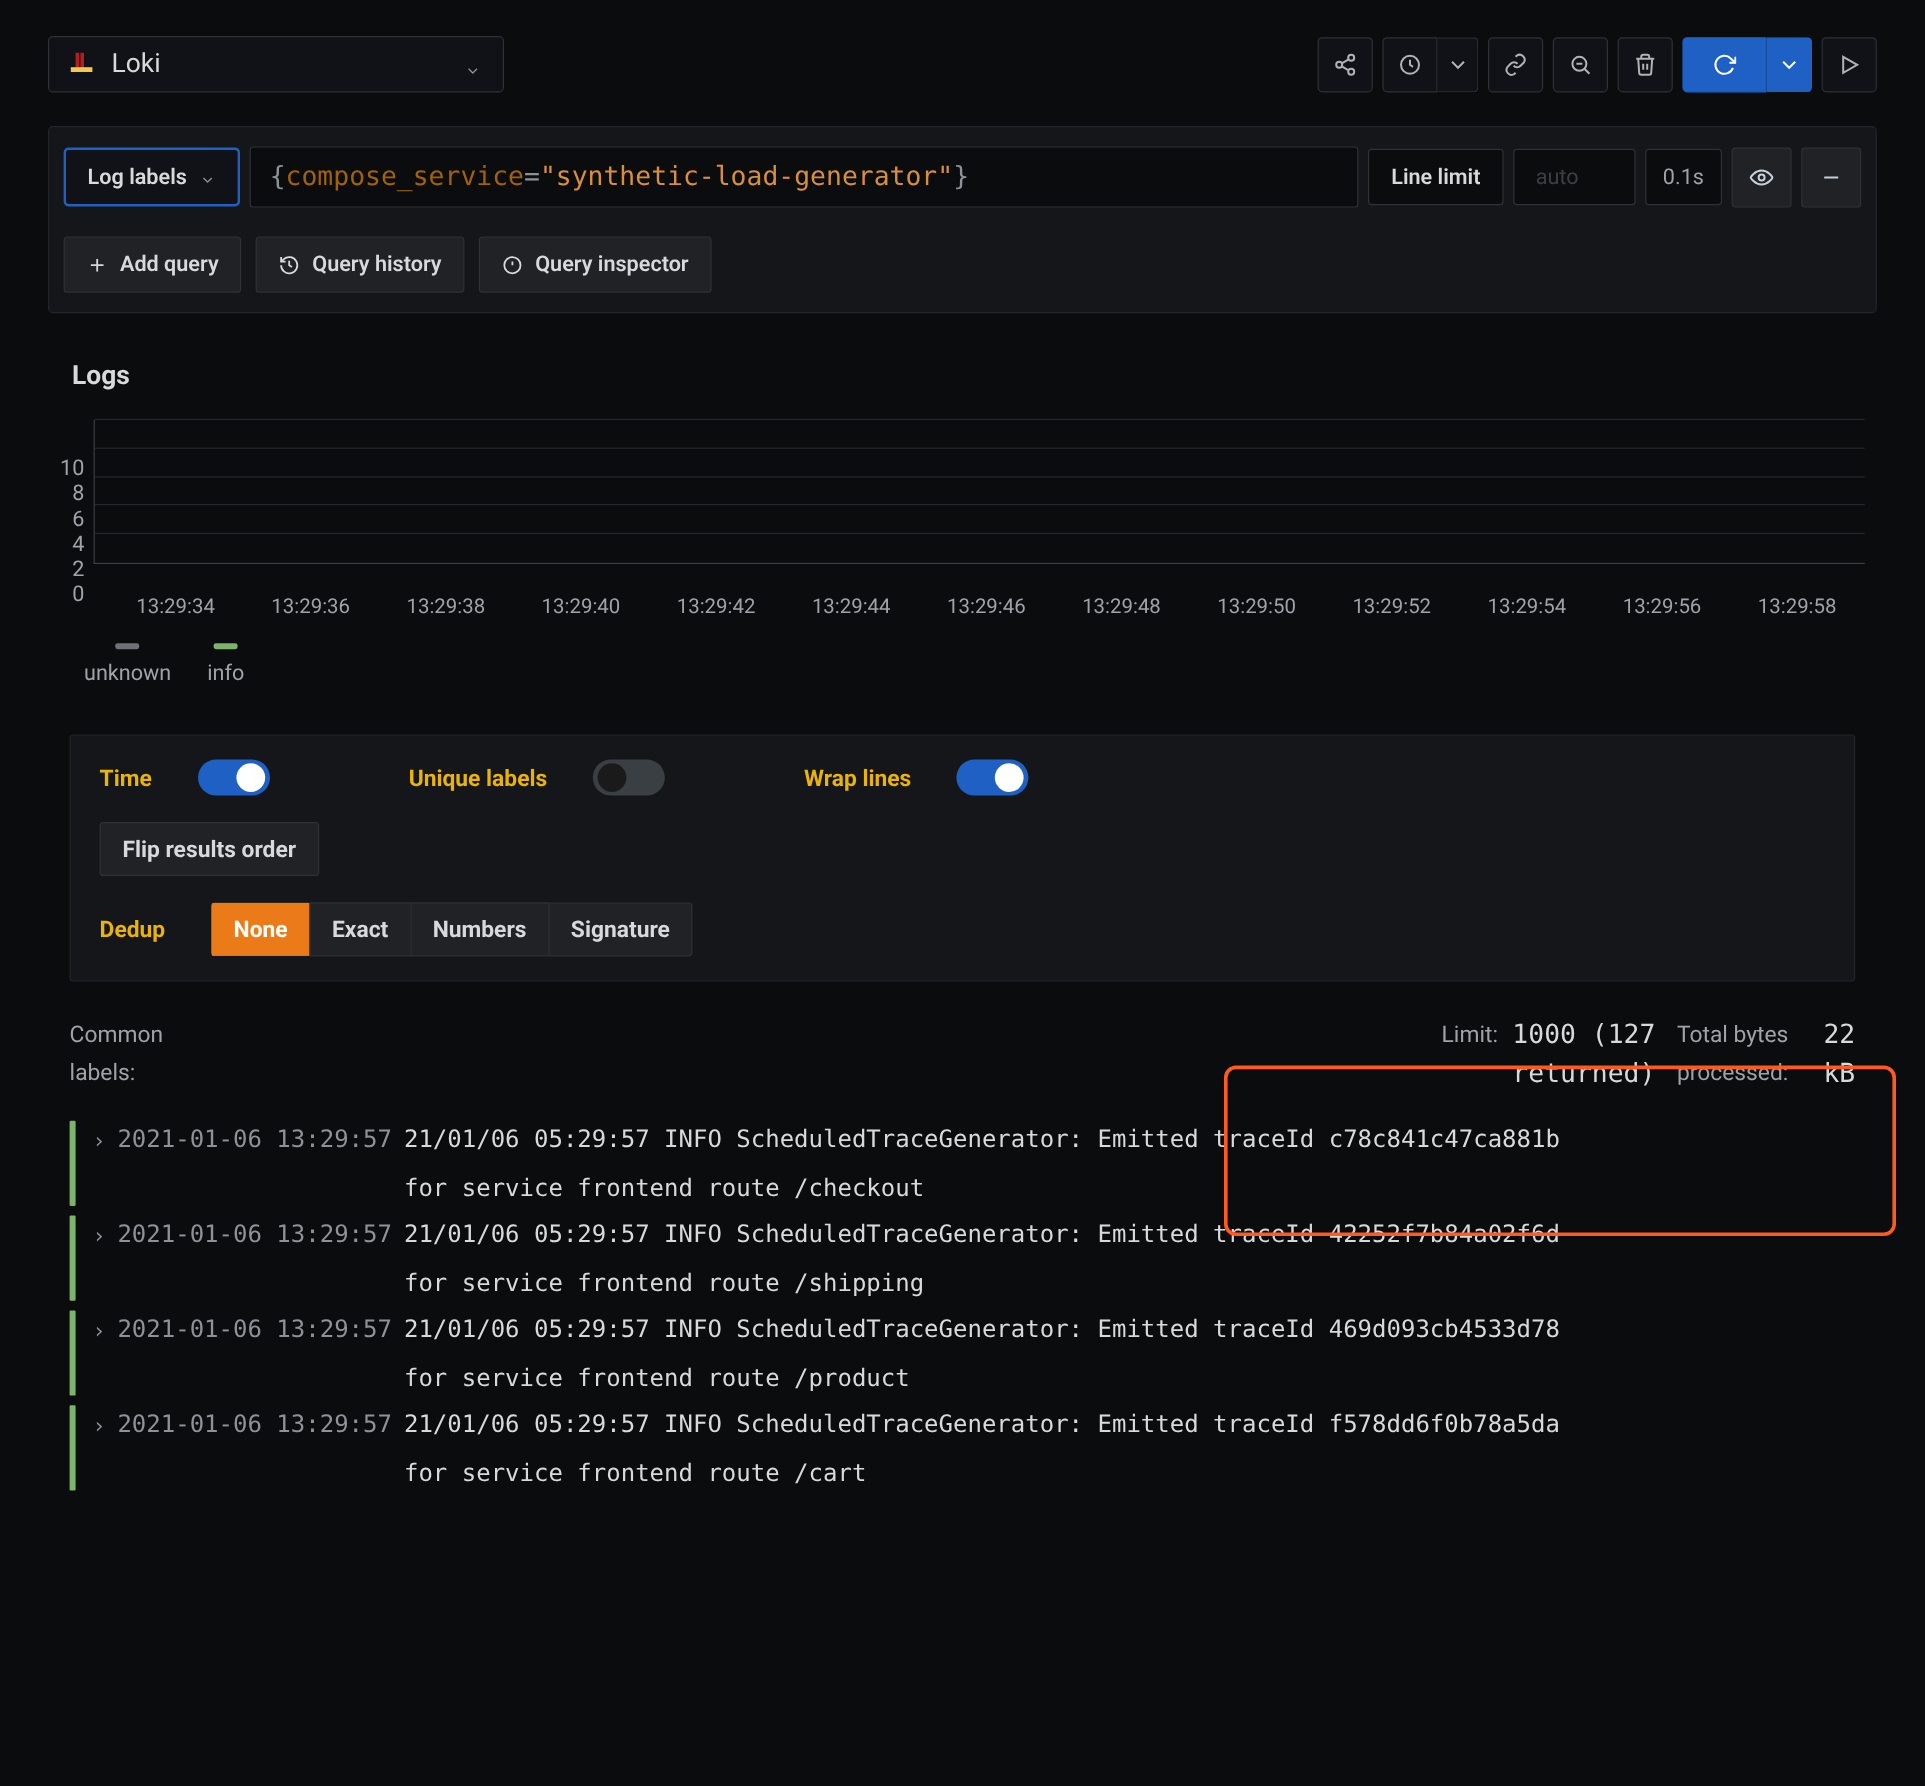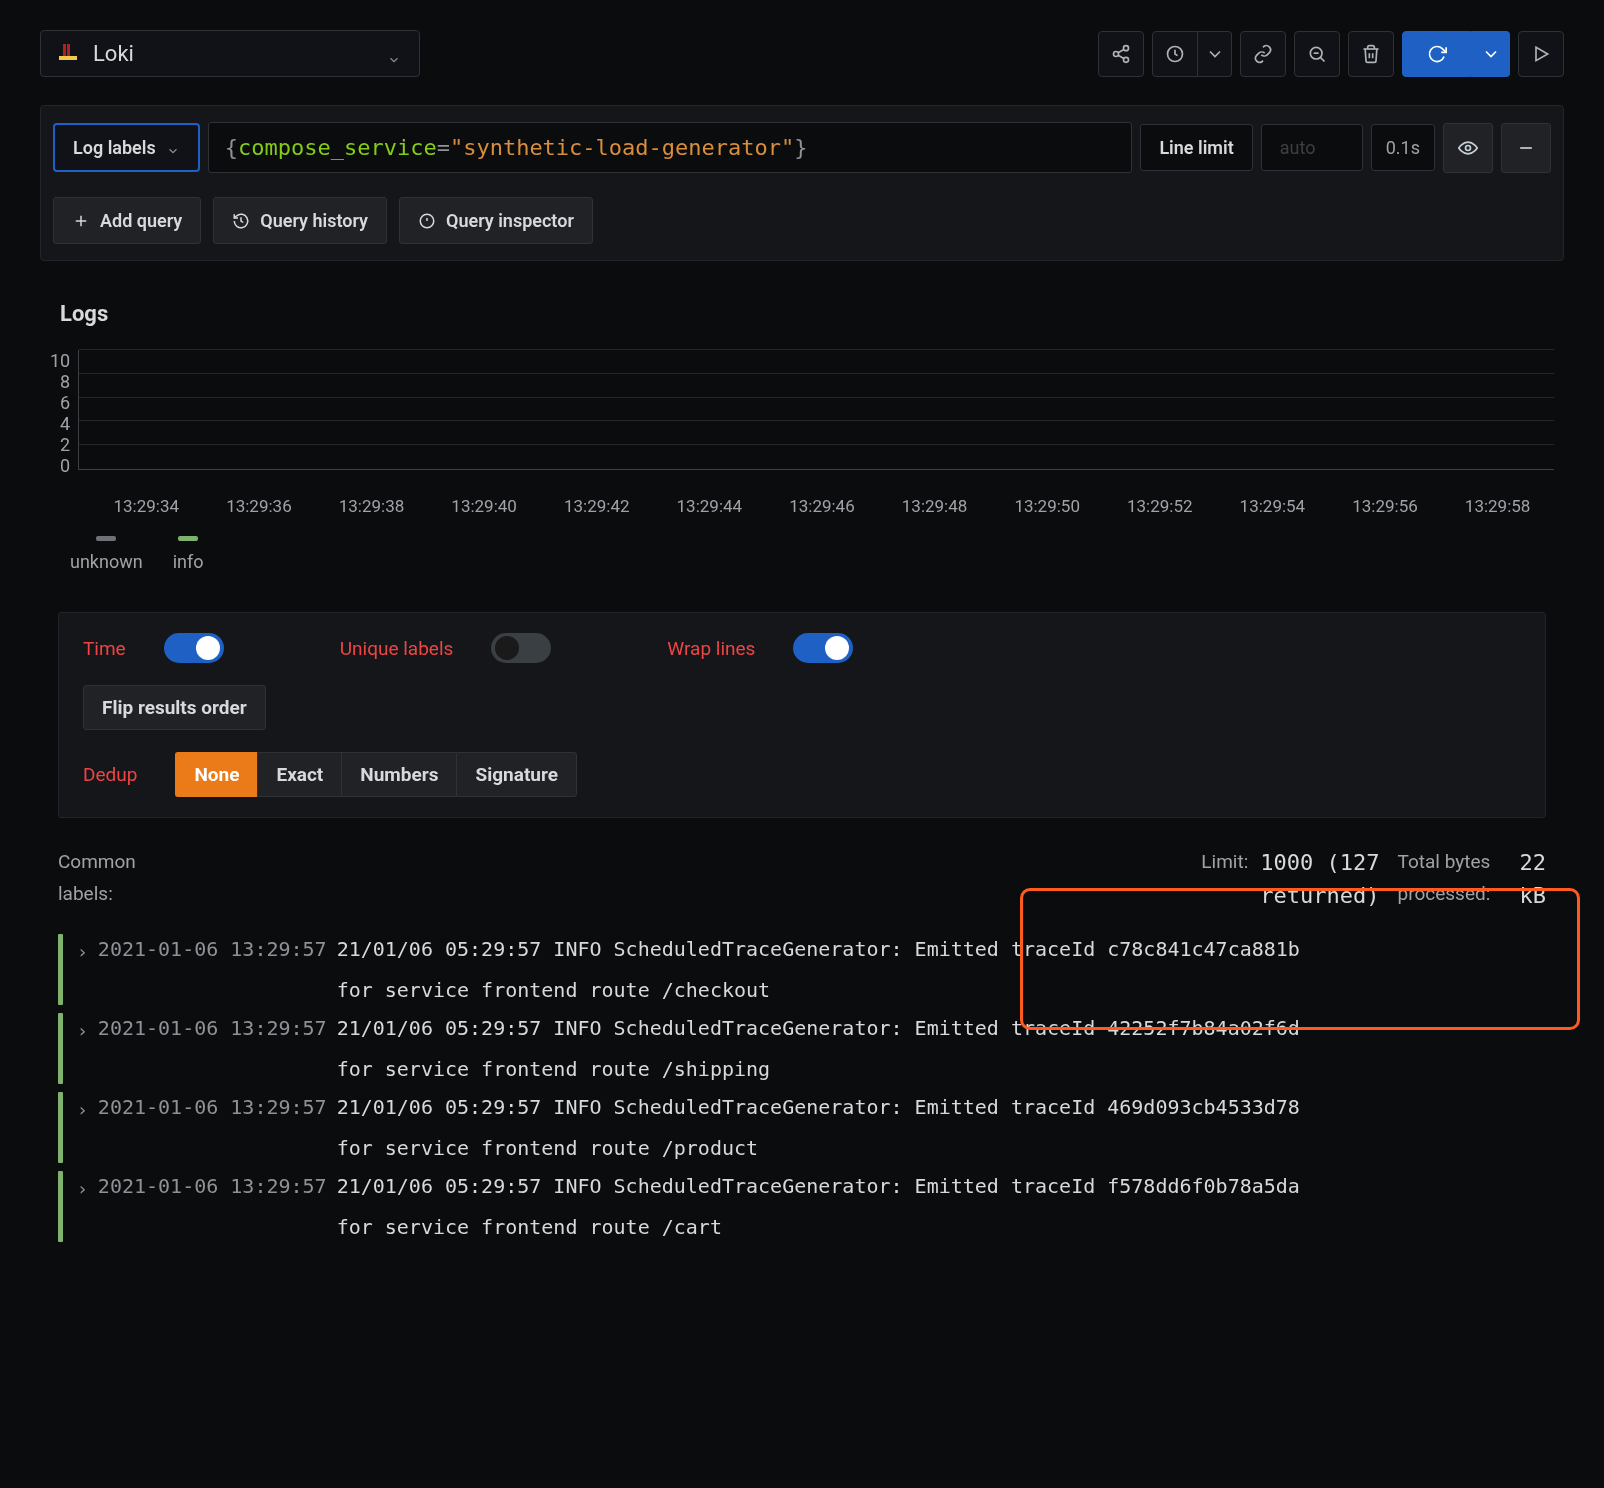"compose_service" .tok-key { color: #84cc16 -> #a16207 }
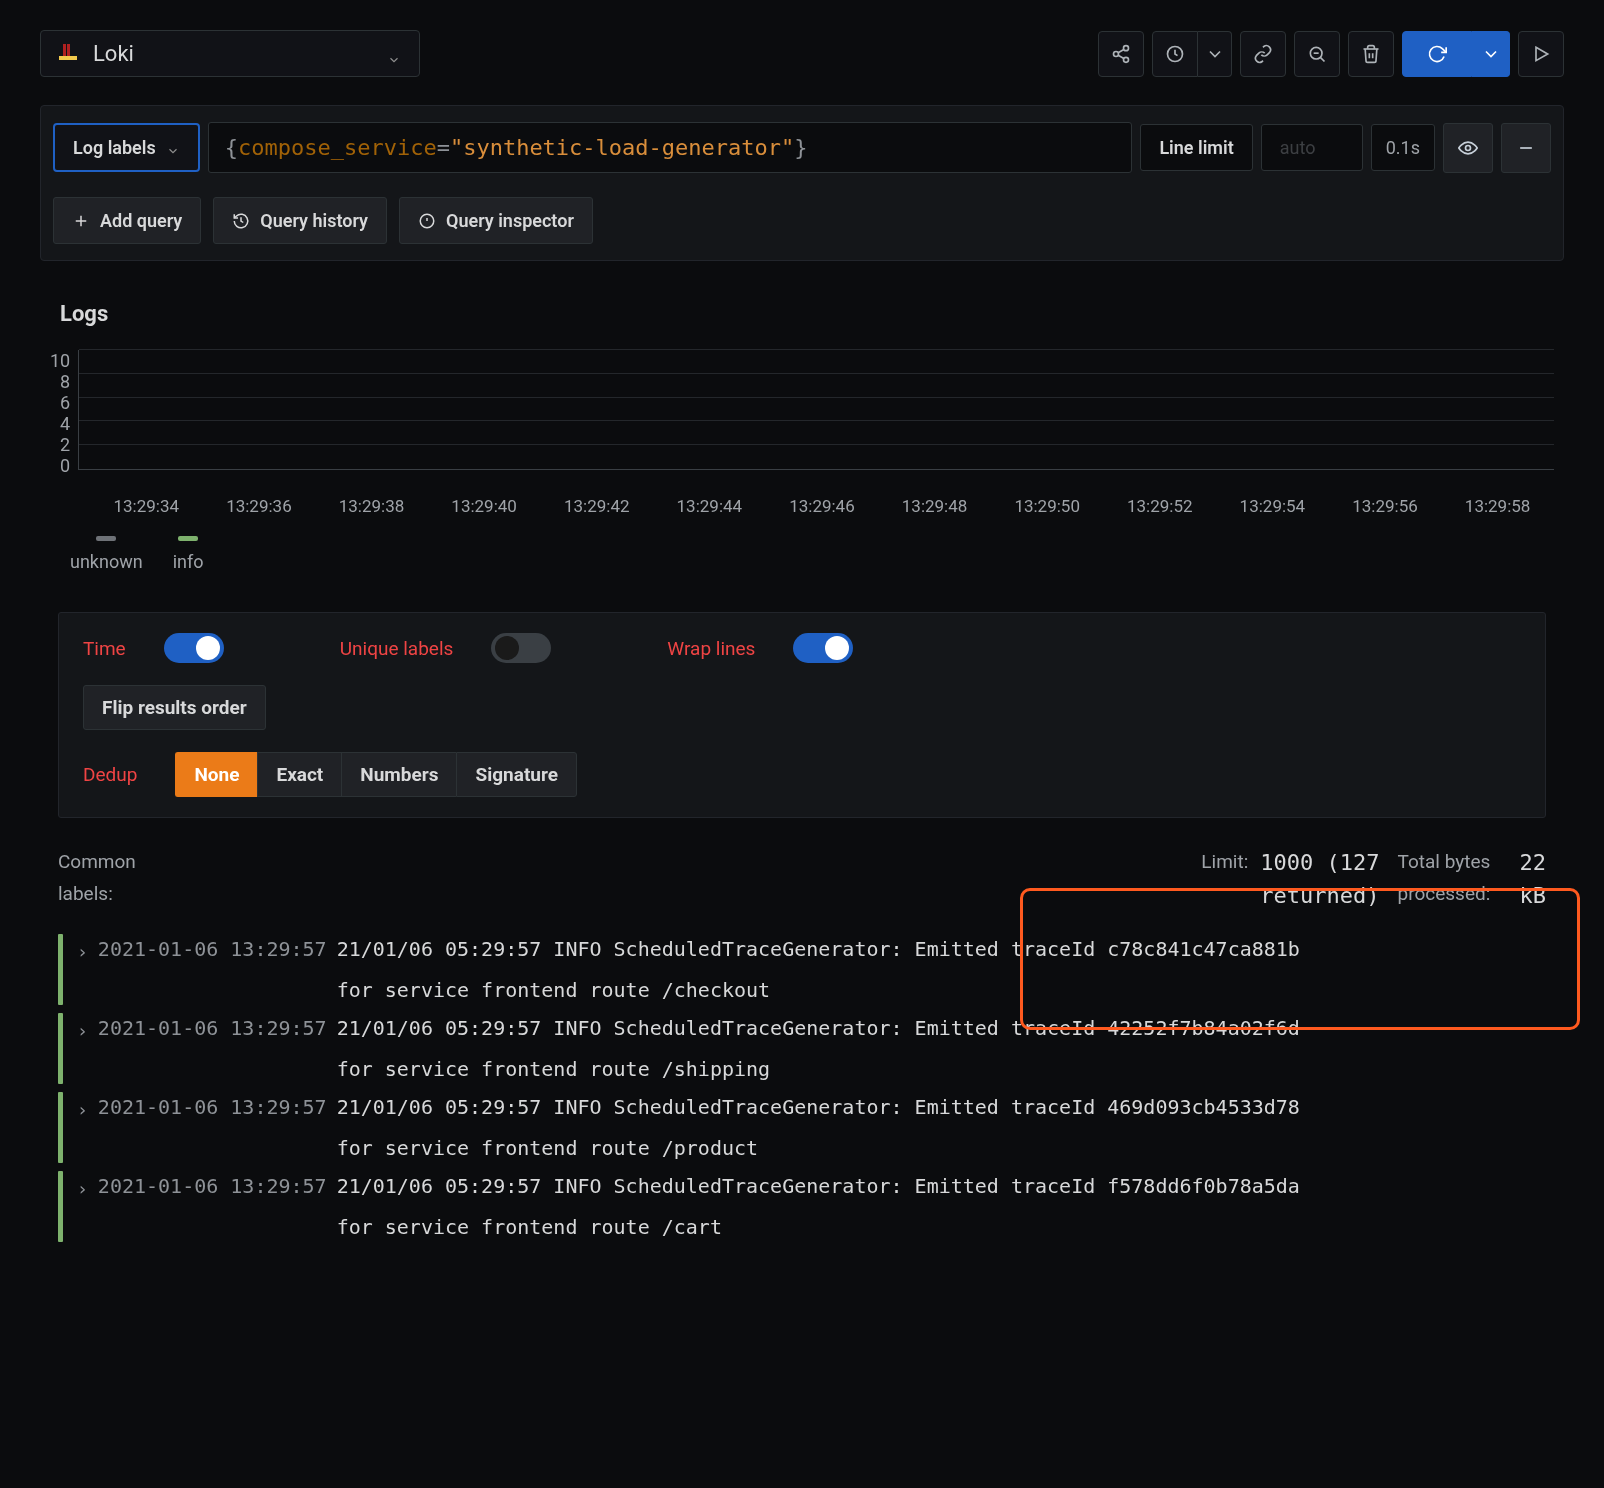"10" .yaxis { margin-top: none -> 30px }
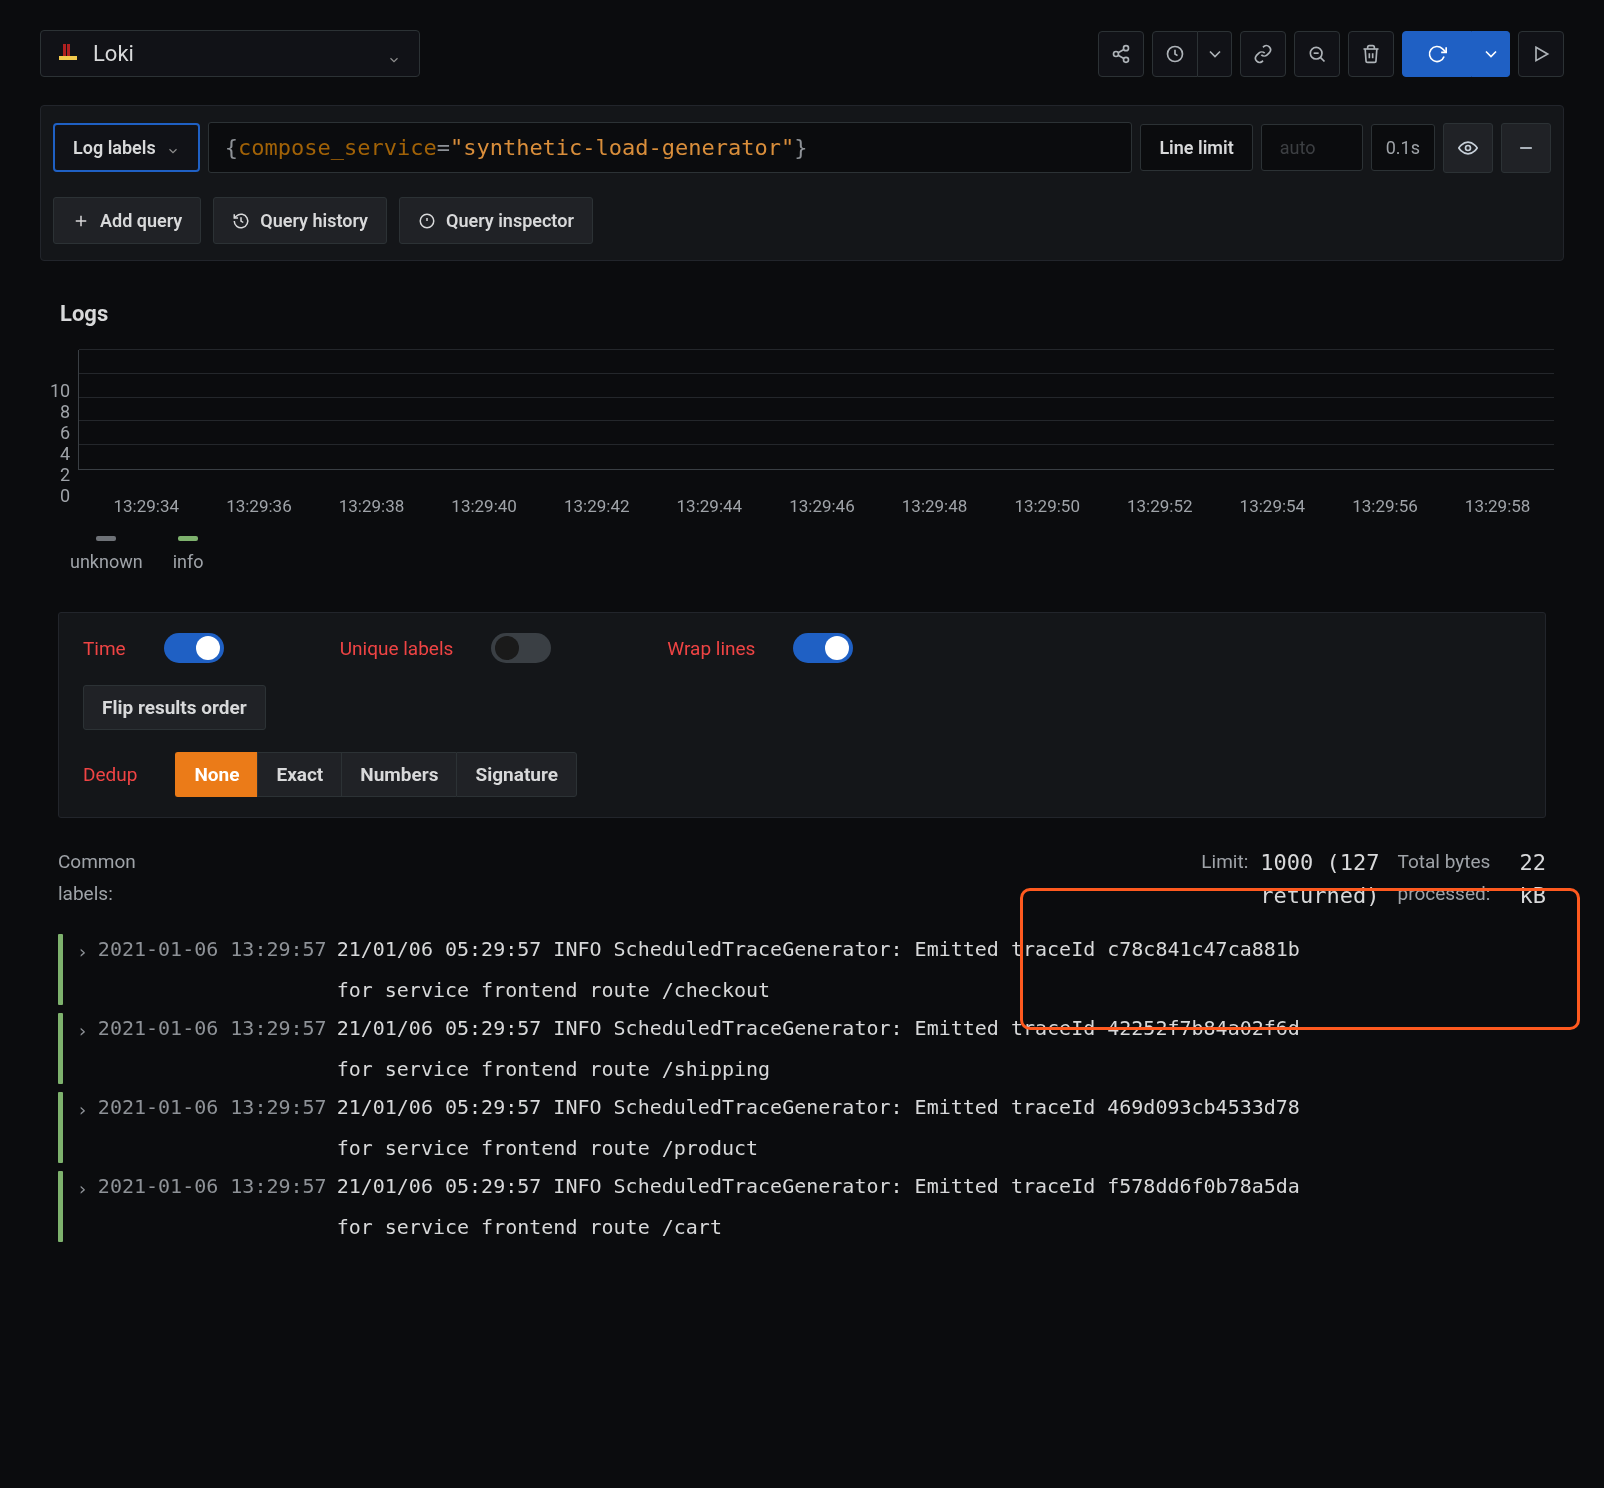"Time" .opt-label { color: #ef4444 -> #eab308; font-weight: 400 -> 700 }
